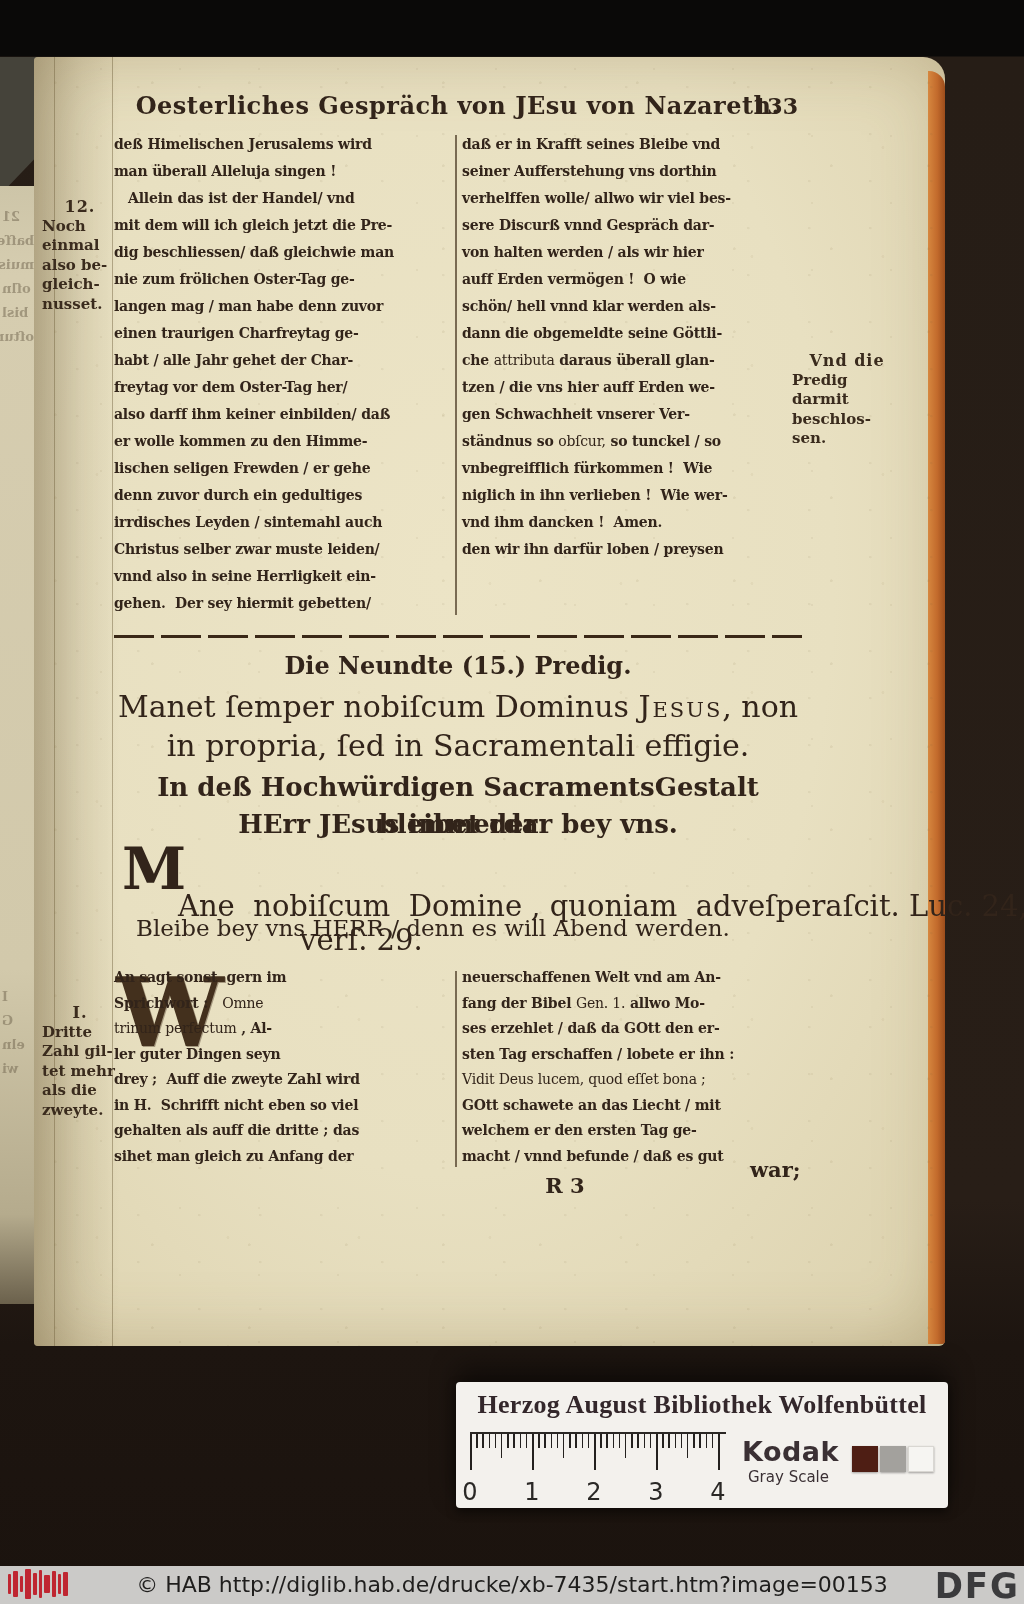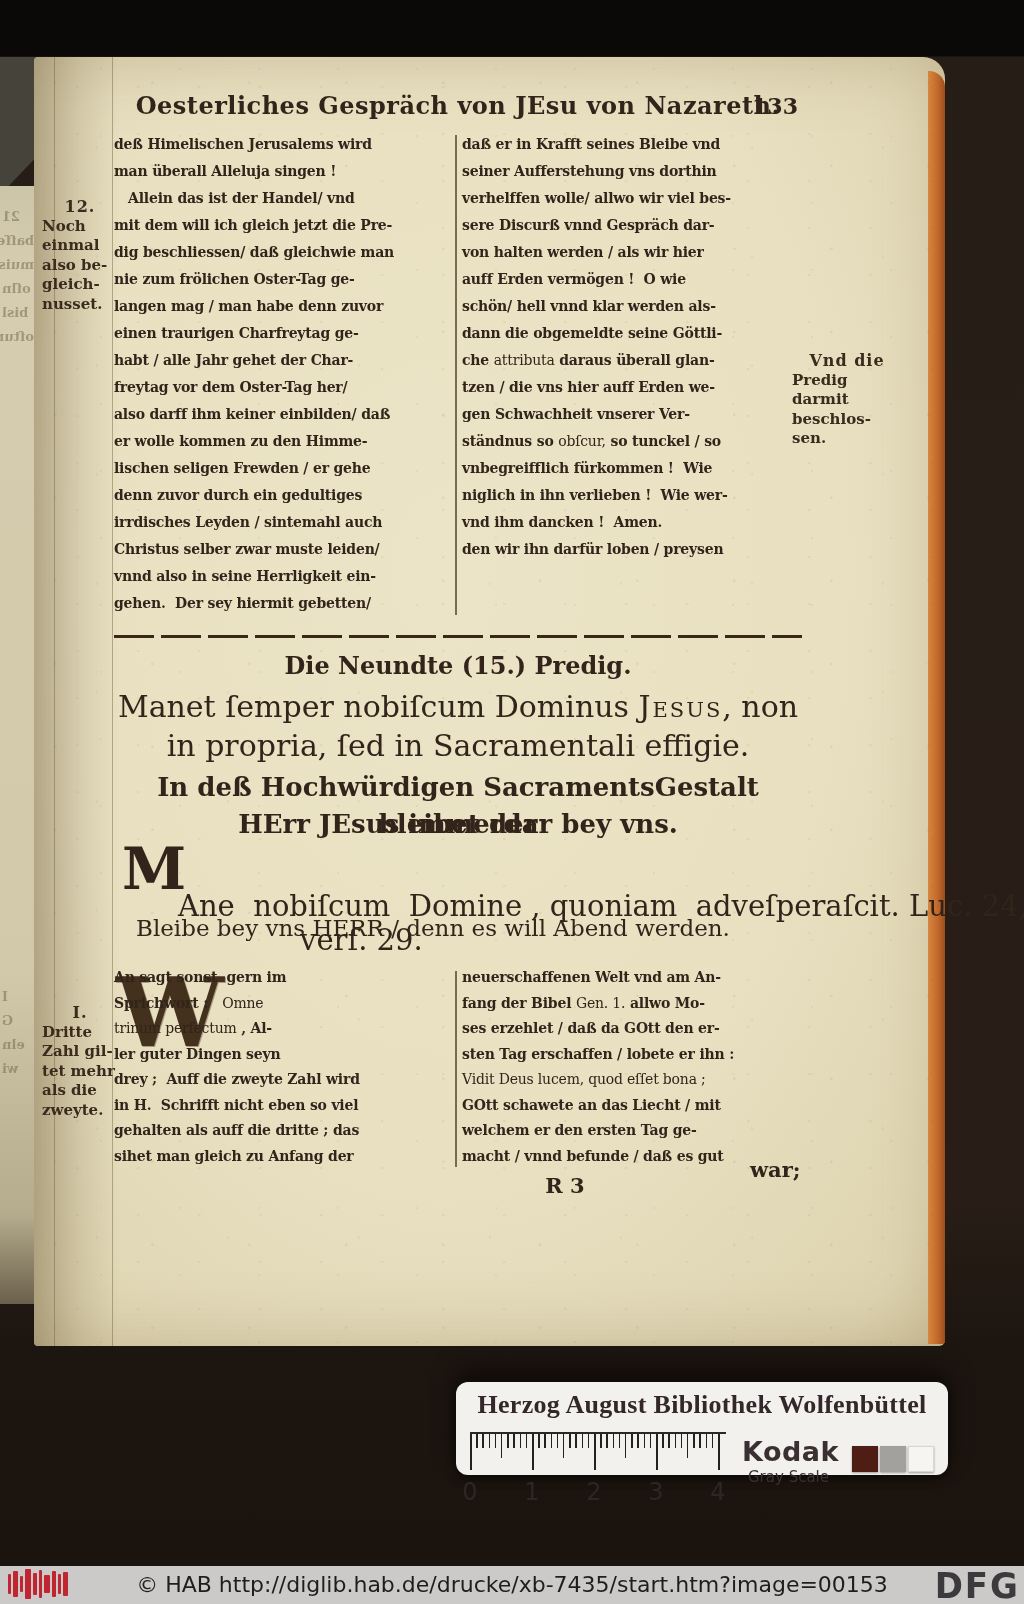"Herzog August Bibliothek Wolfenbüttel" .card { border-radius: 12px -> 4px; height: 93px -> 126px }
